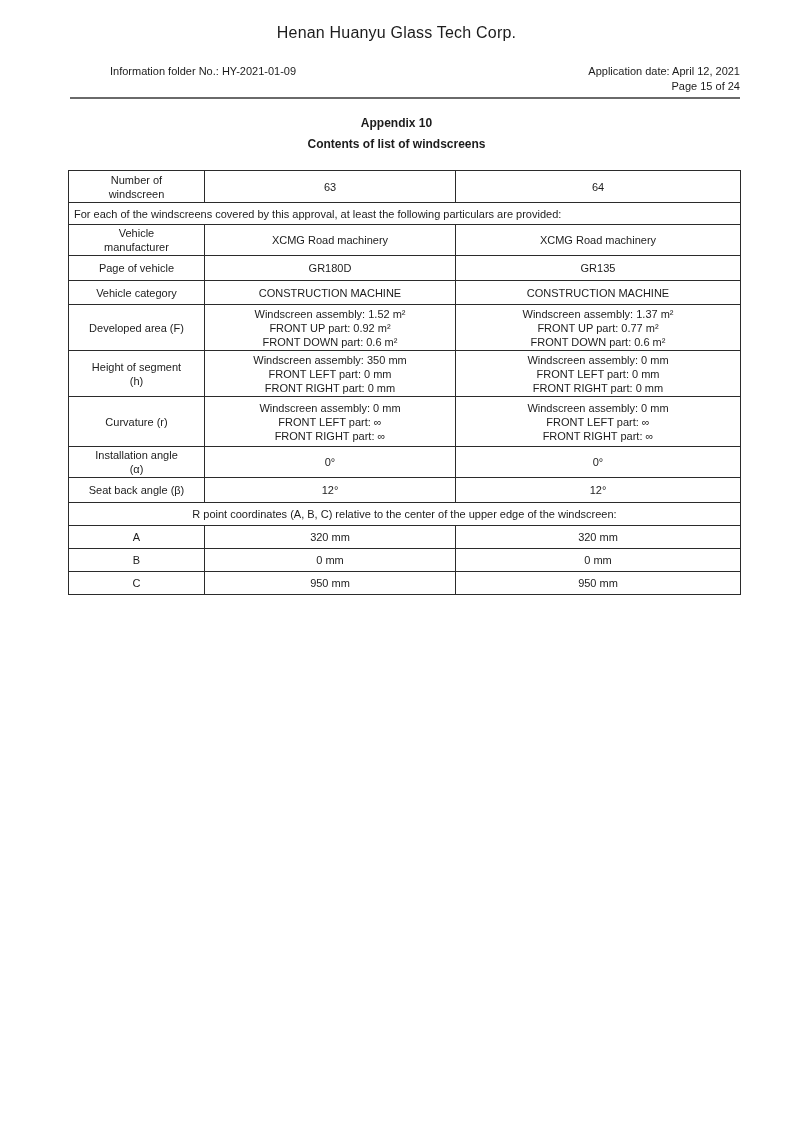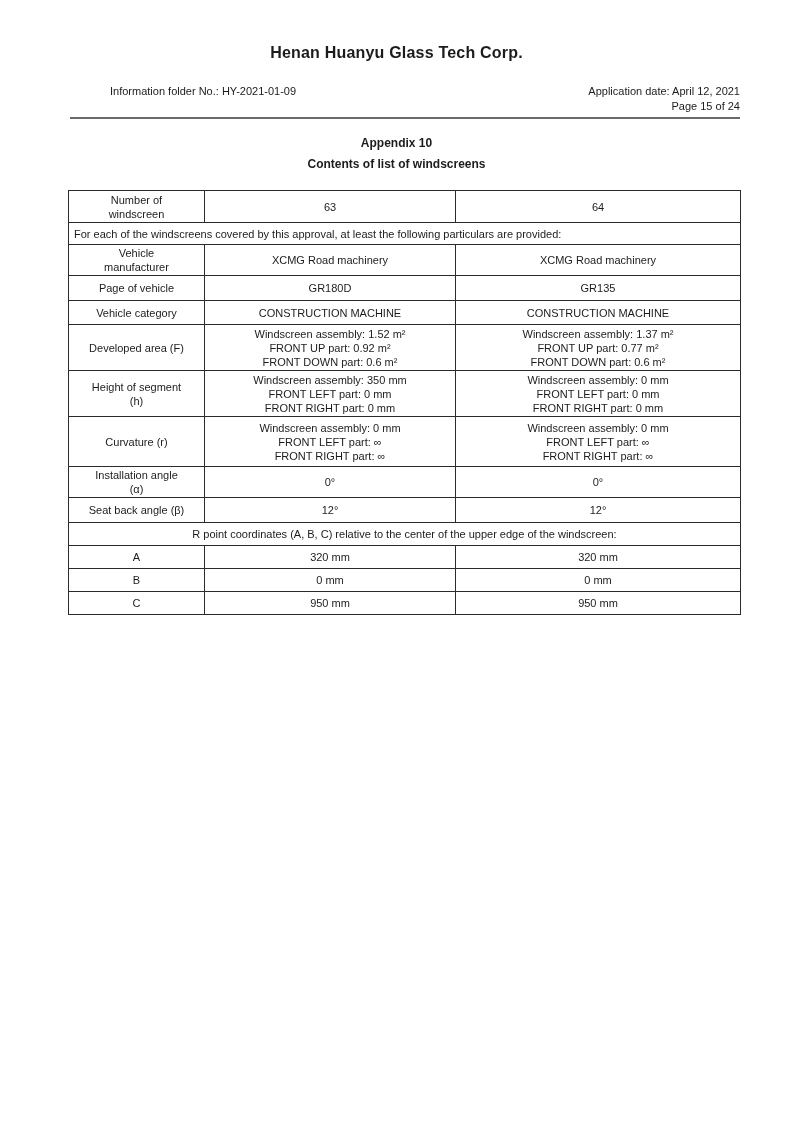"Henan Huanyu Glass Tech Corp." .company { font-weight: bold -> normal; padding-top: 44px -> 24px }
